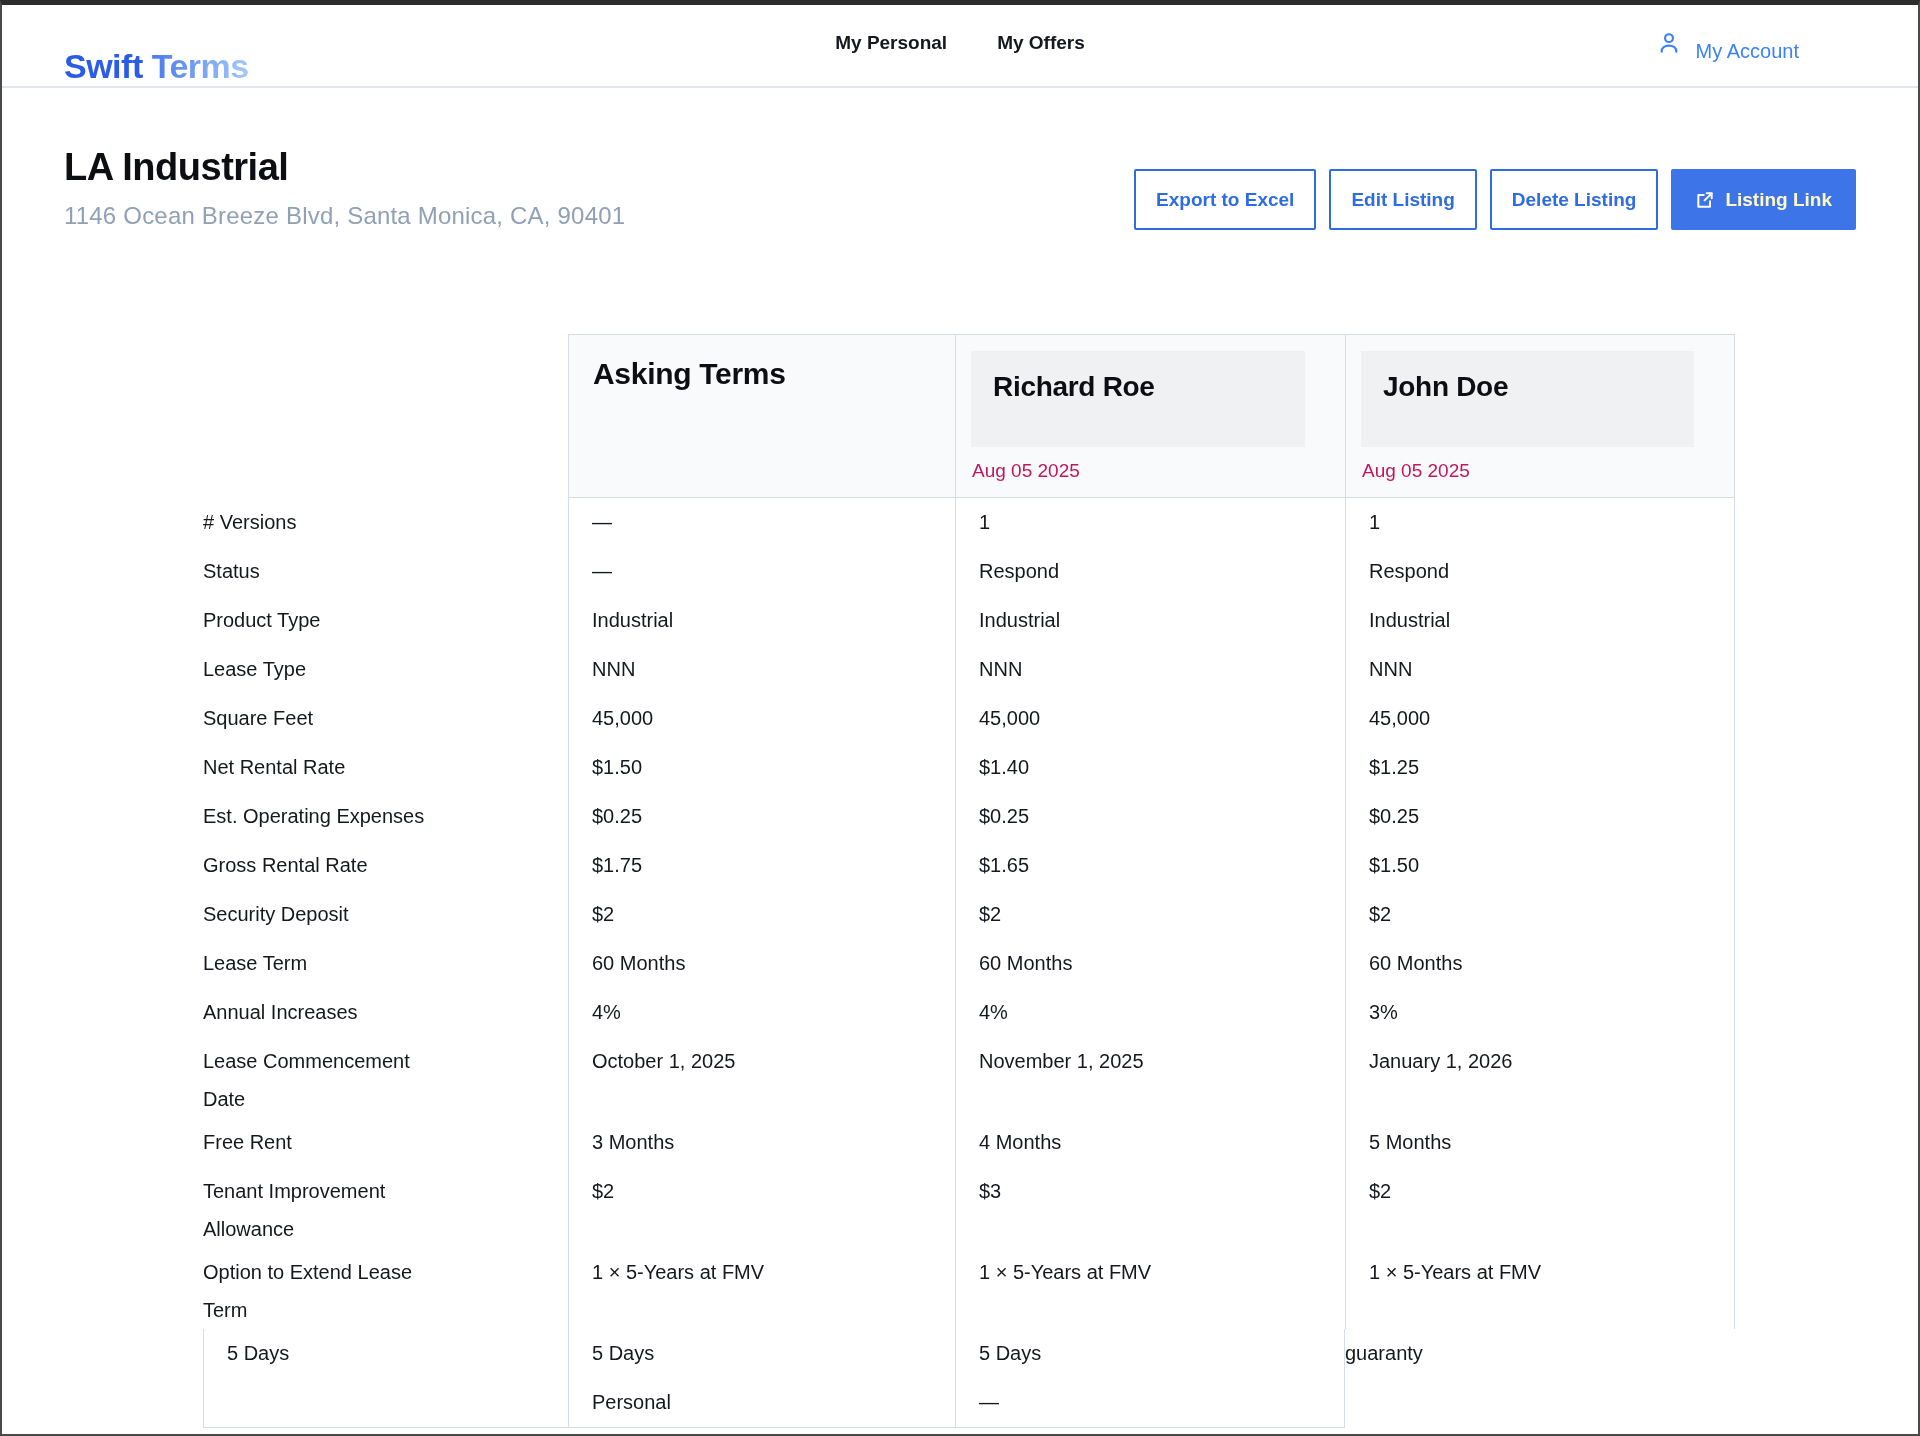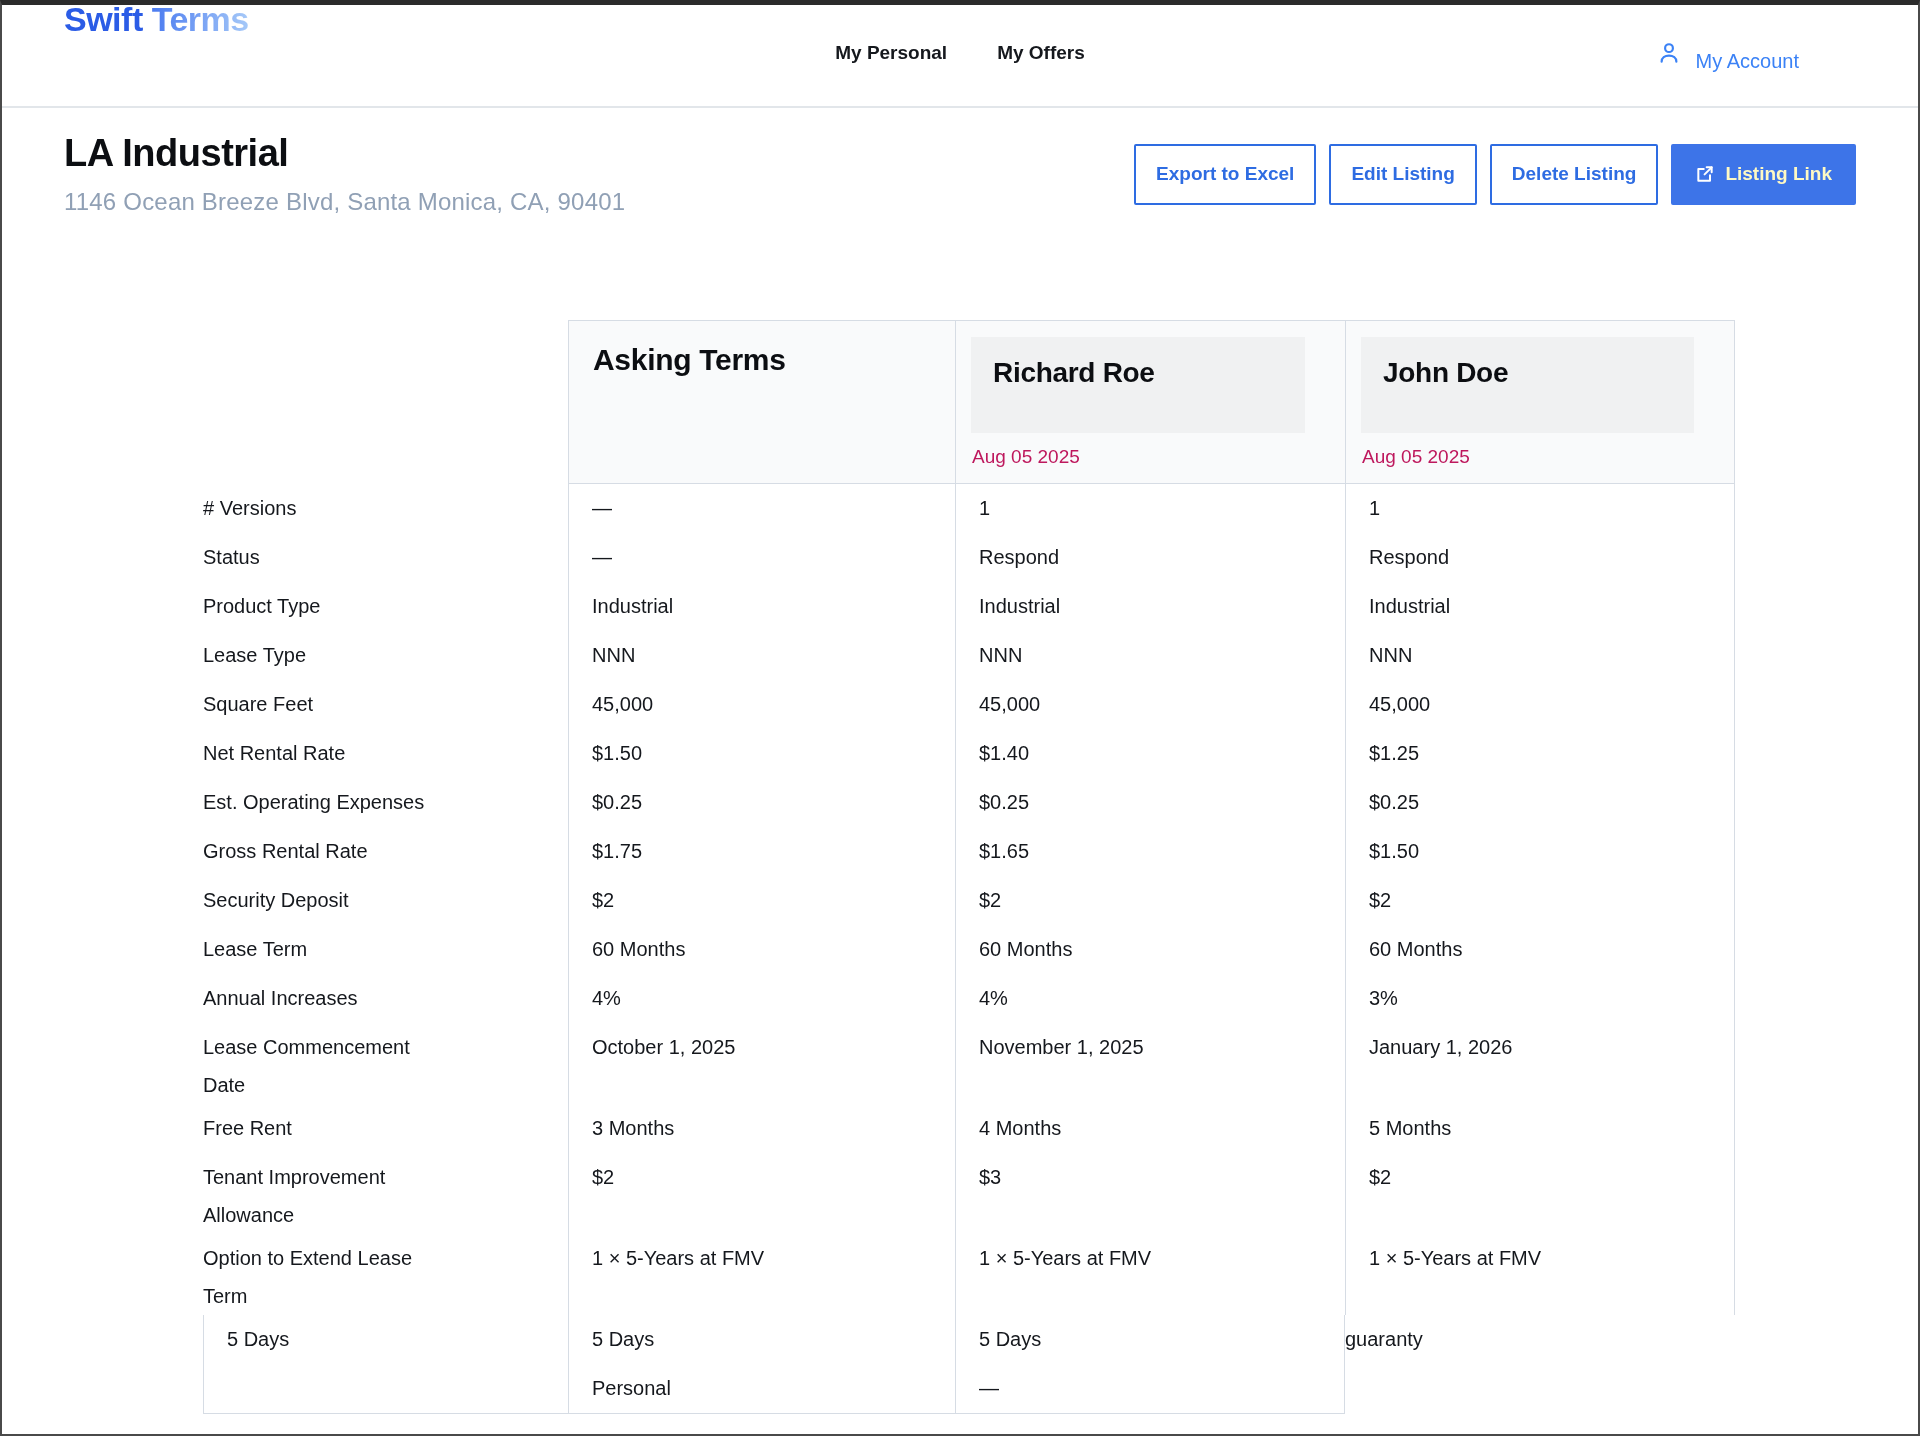"Swift Terms" .topbar { align-items: flex-start -> flex-end; height: 108px -> 88px }
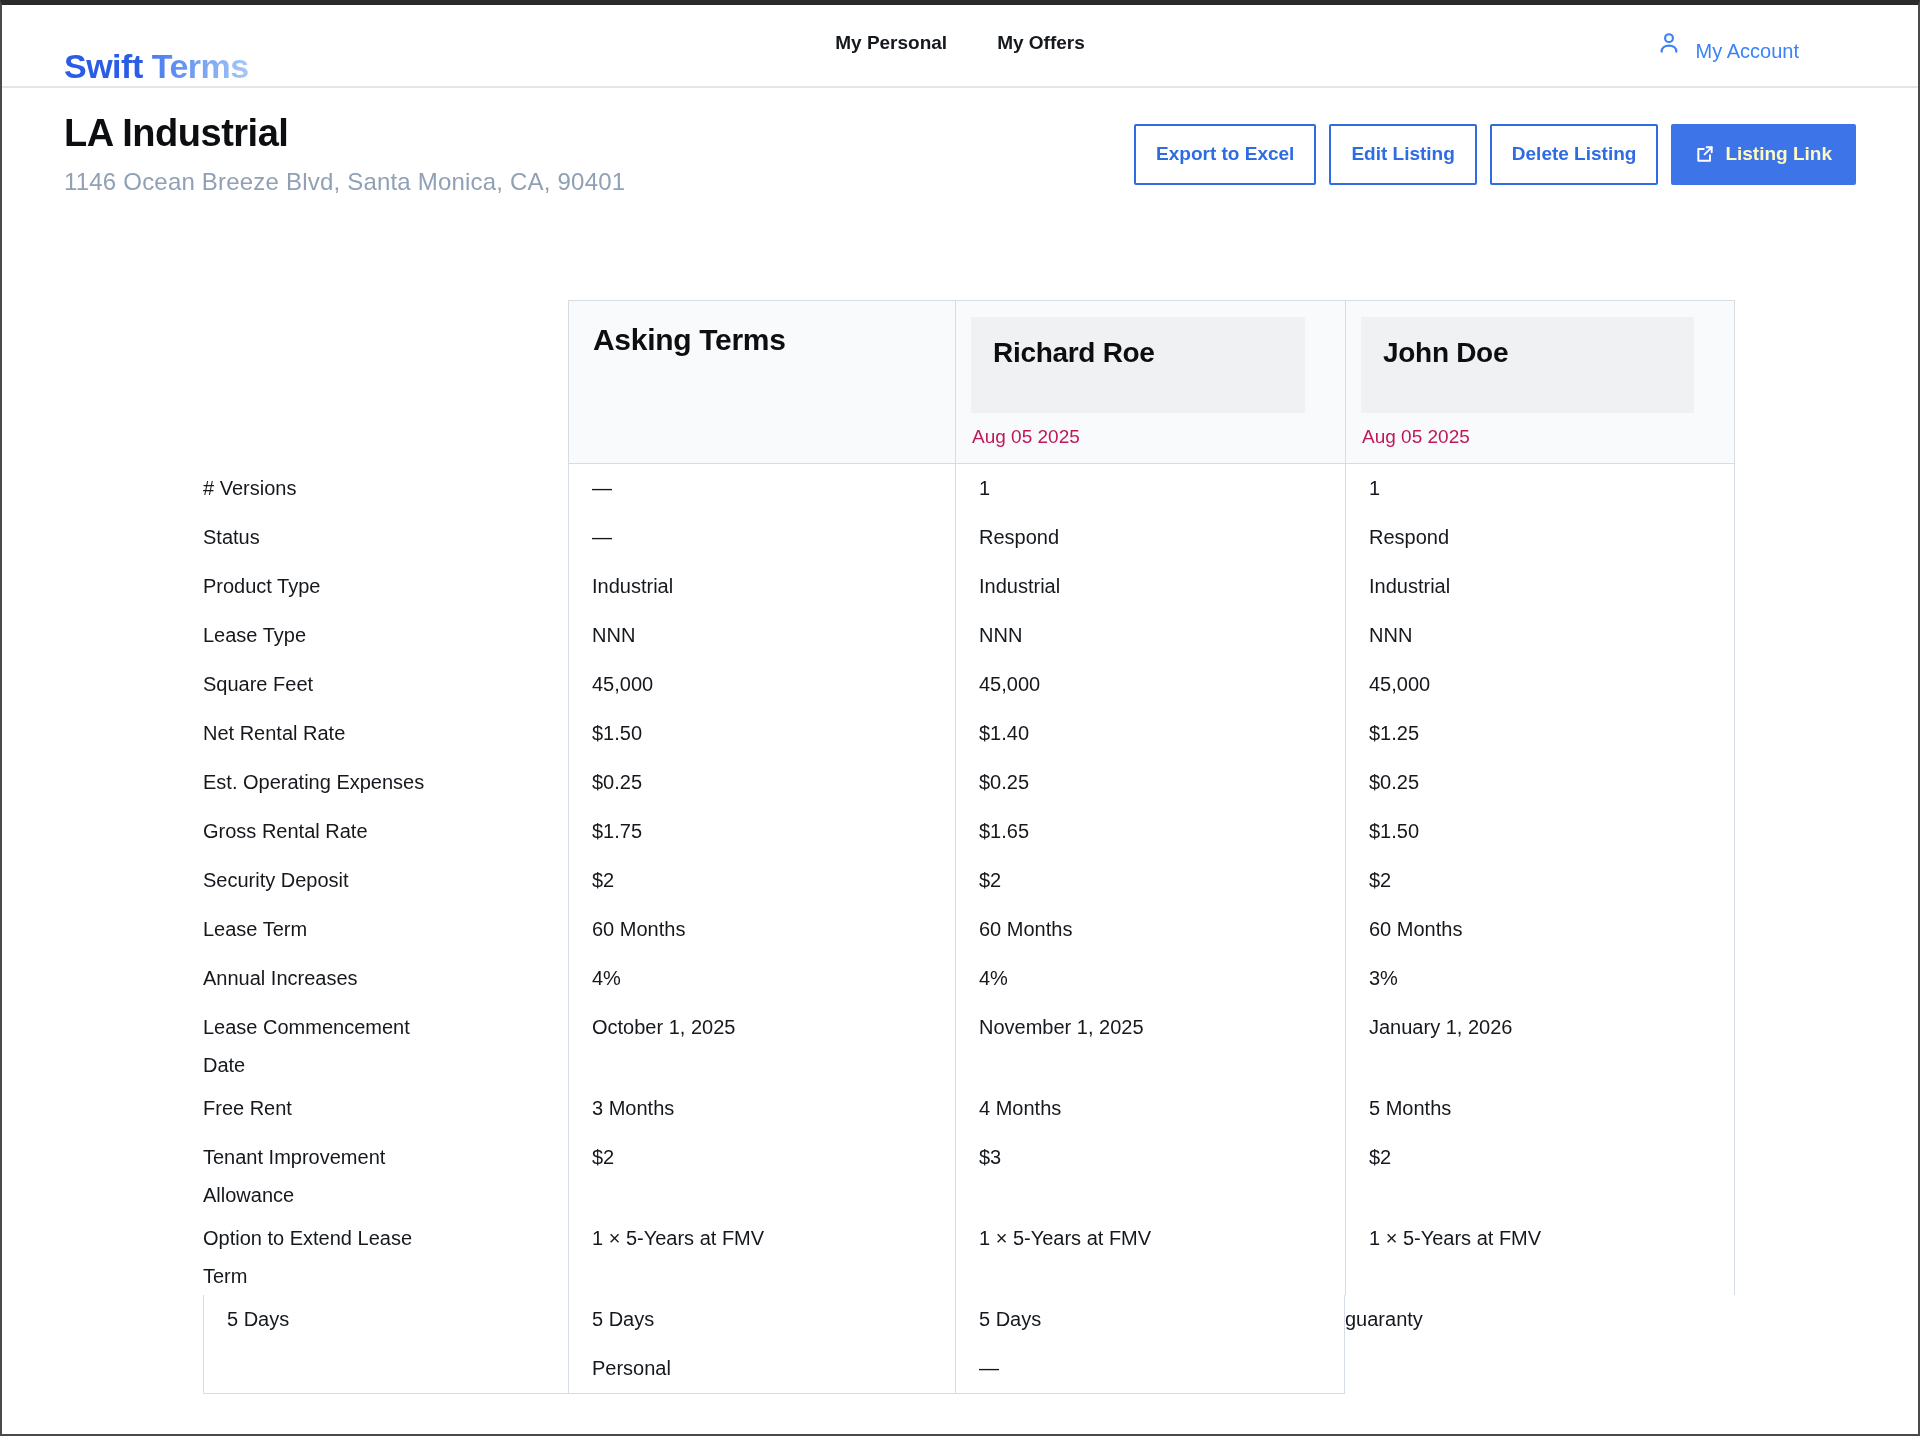"LA Industrial" .title-row { align-items: center -> flex-end; margin-top: 22px -> 56px }
